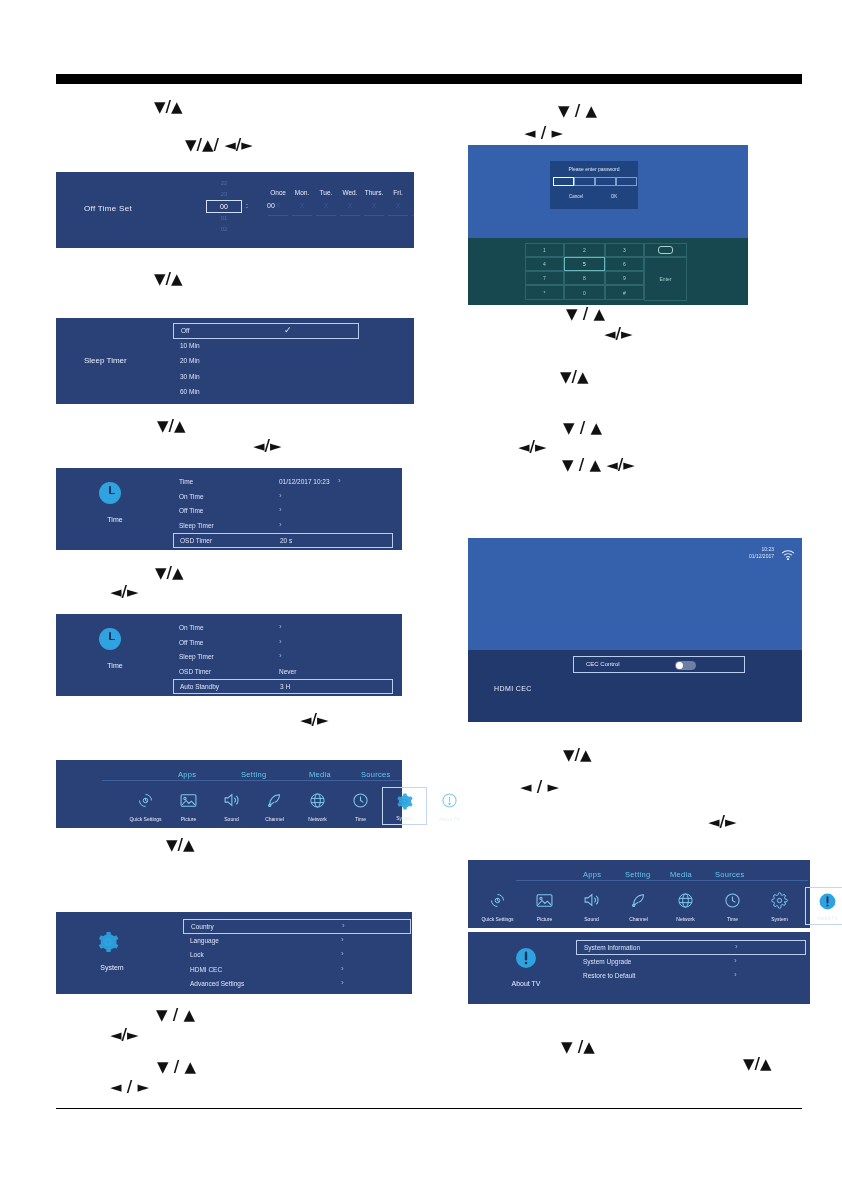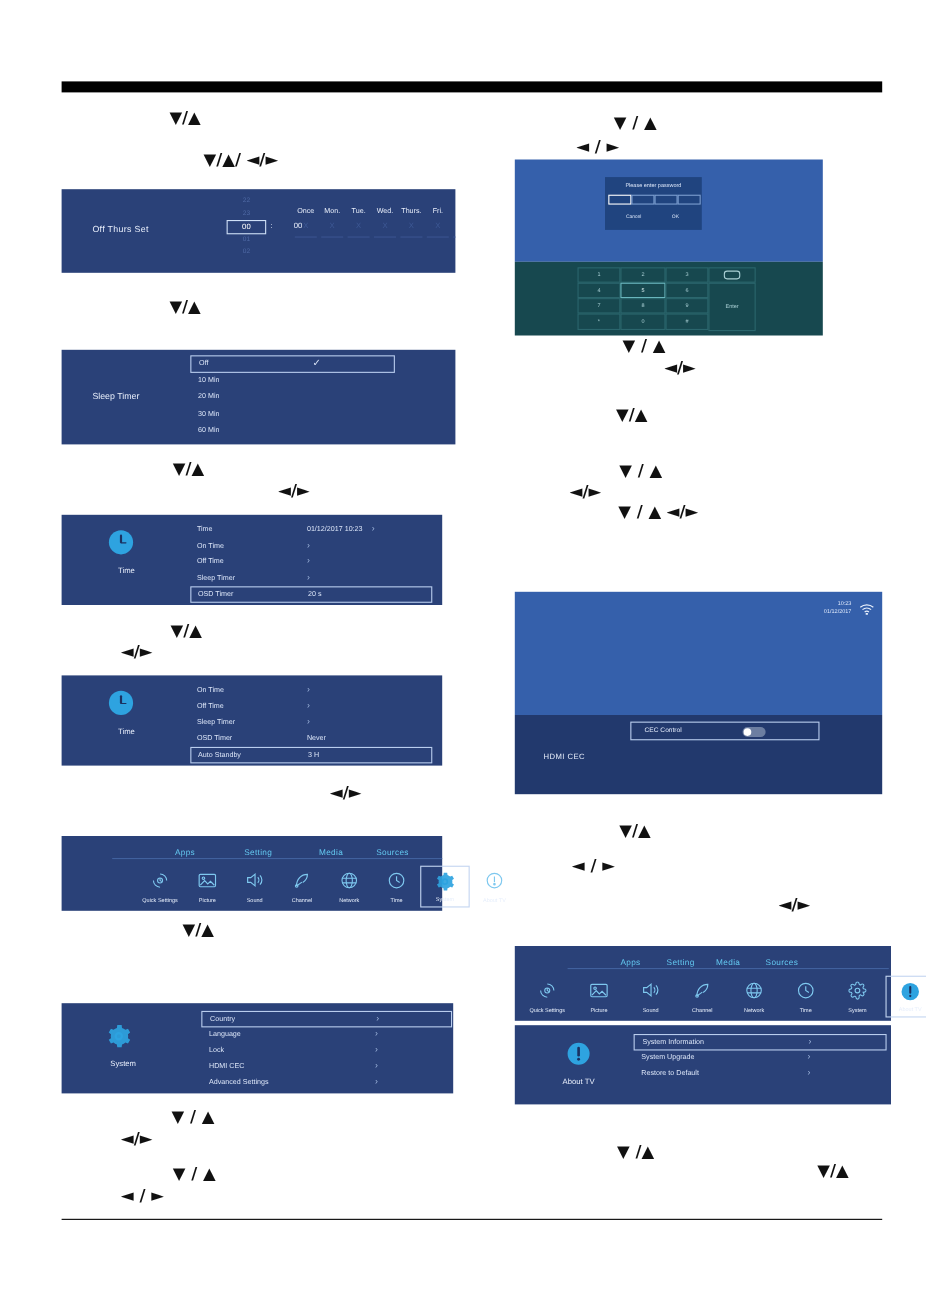"Off Thurs Set" div.ots-label { text: Thurs -> Time }
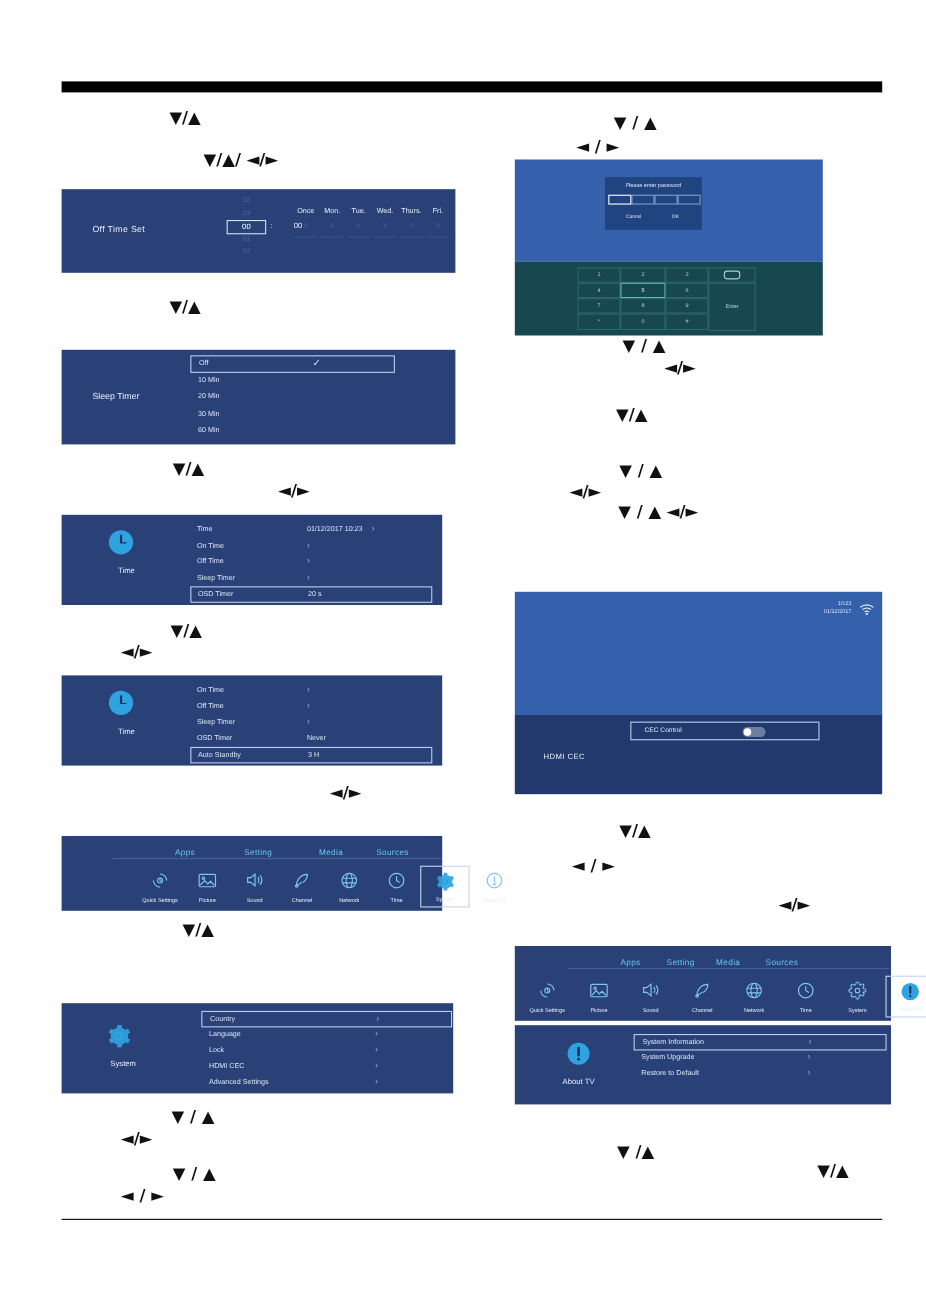"Apps" .nav-tab { margin-left: none -> 19px }
